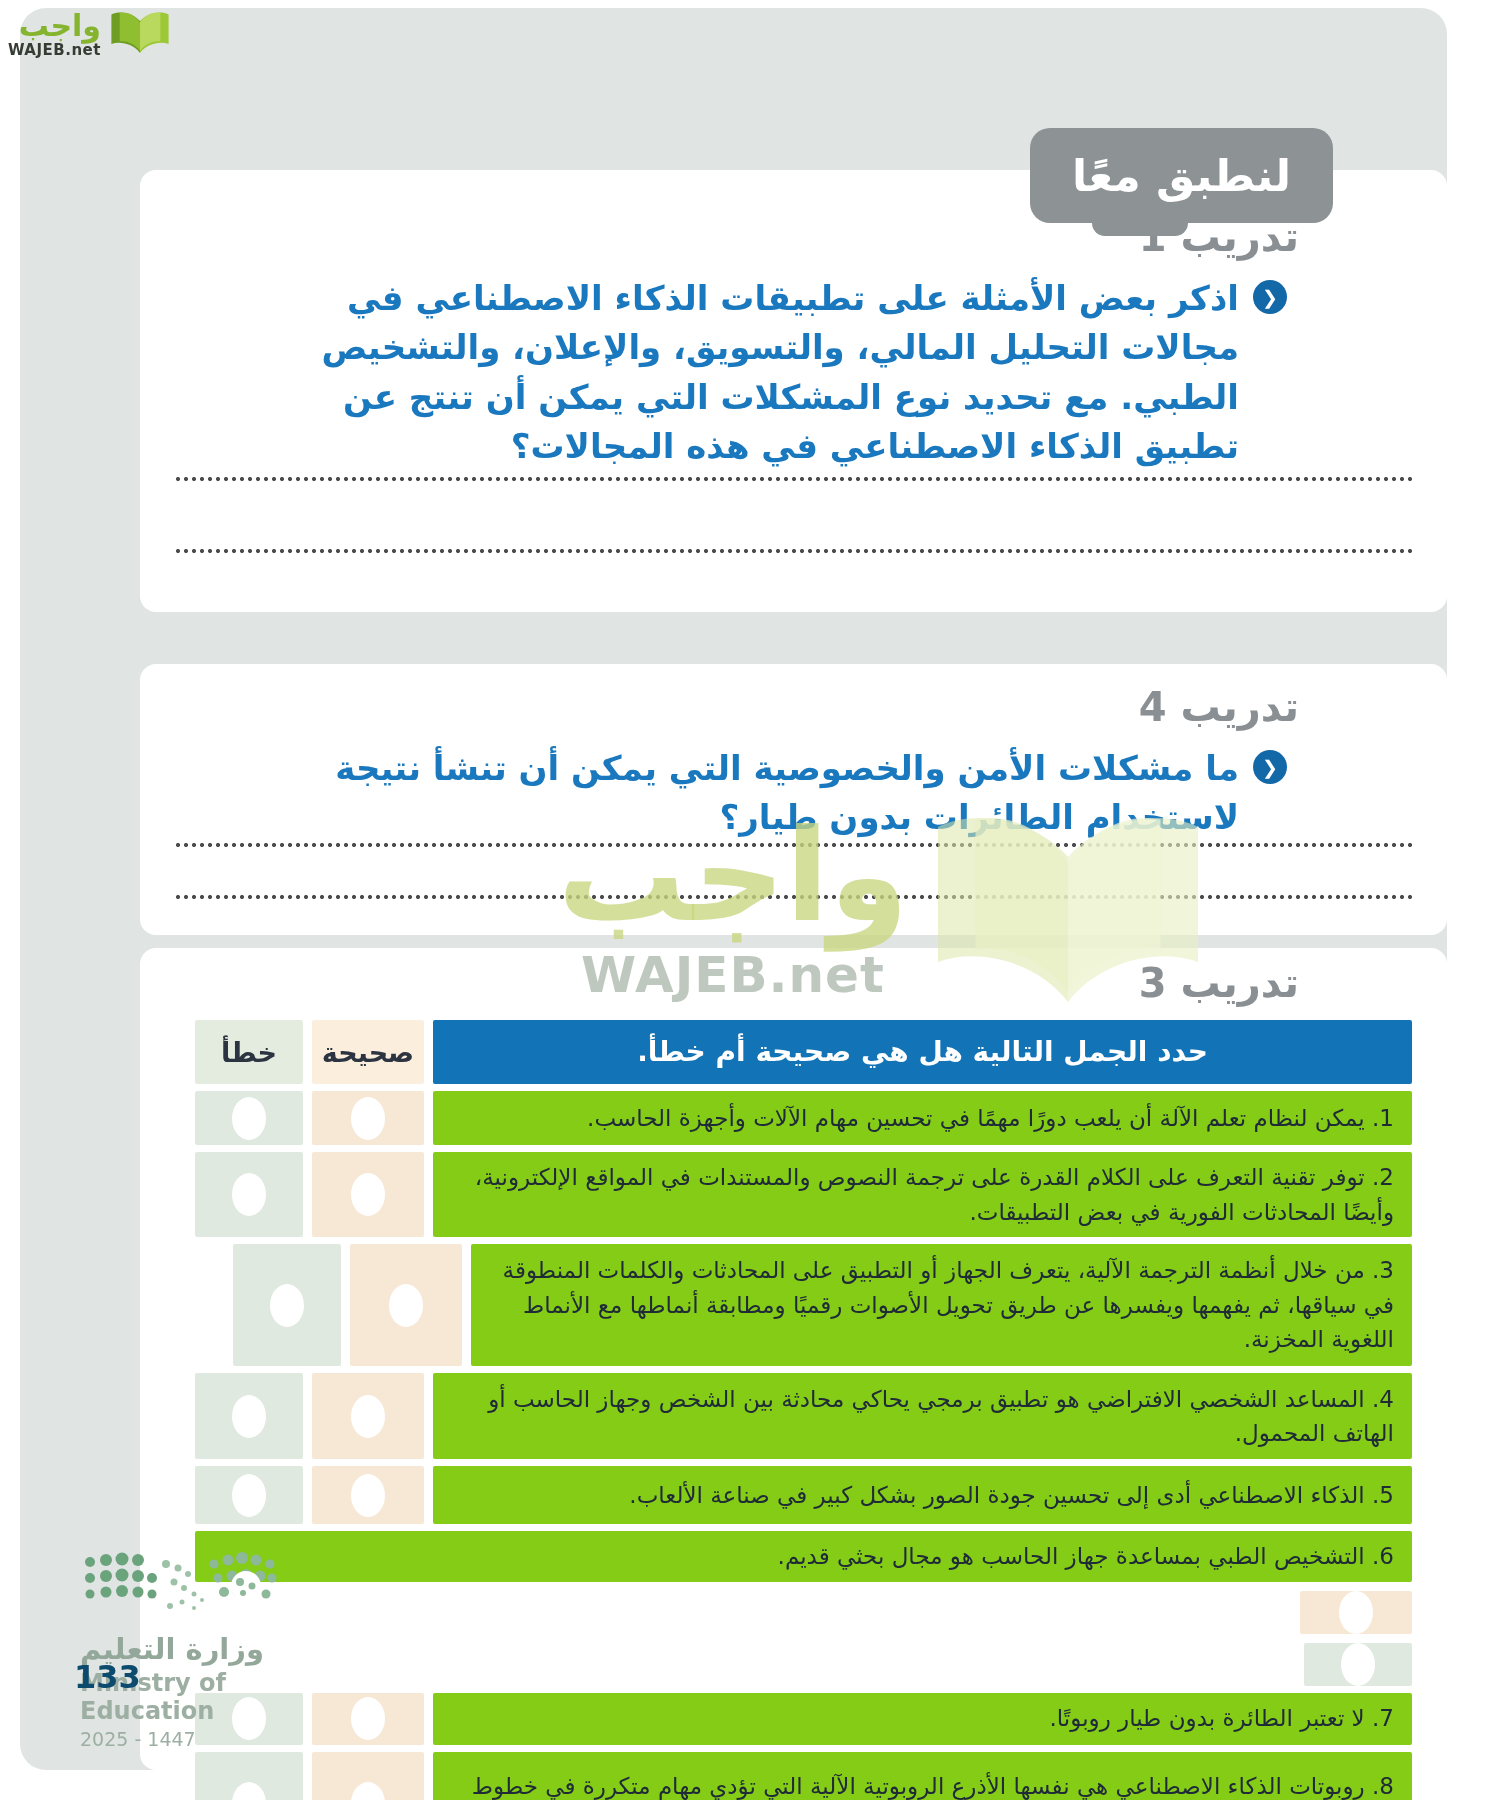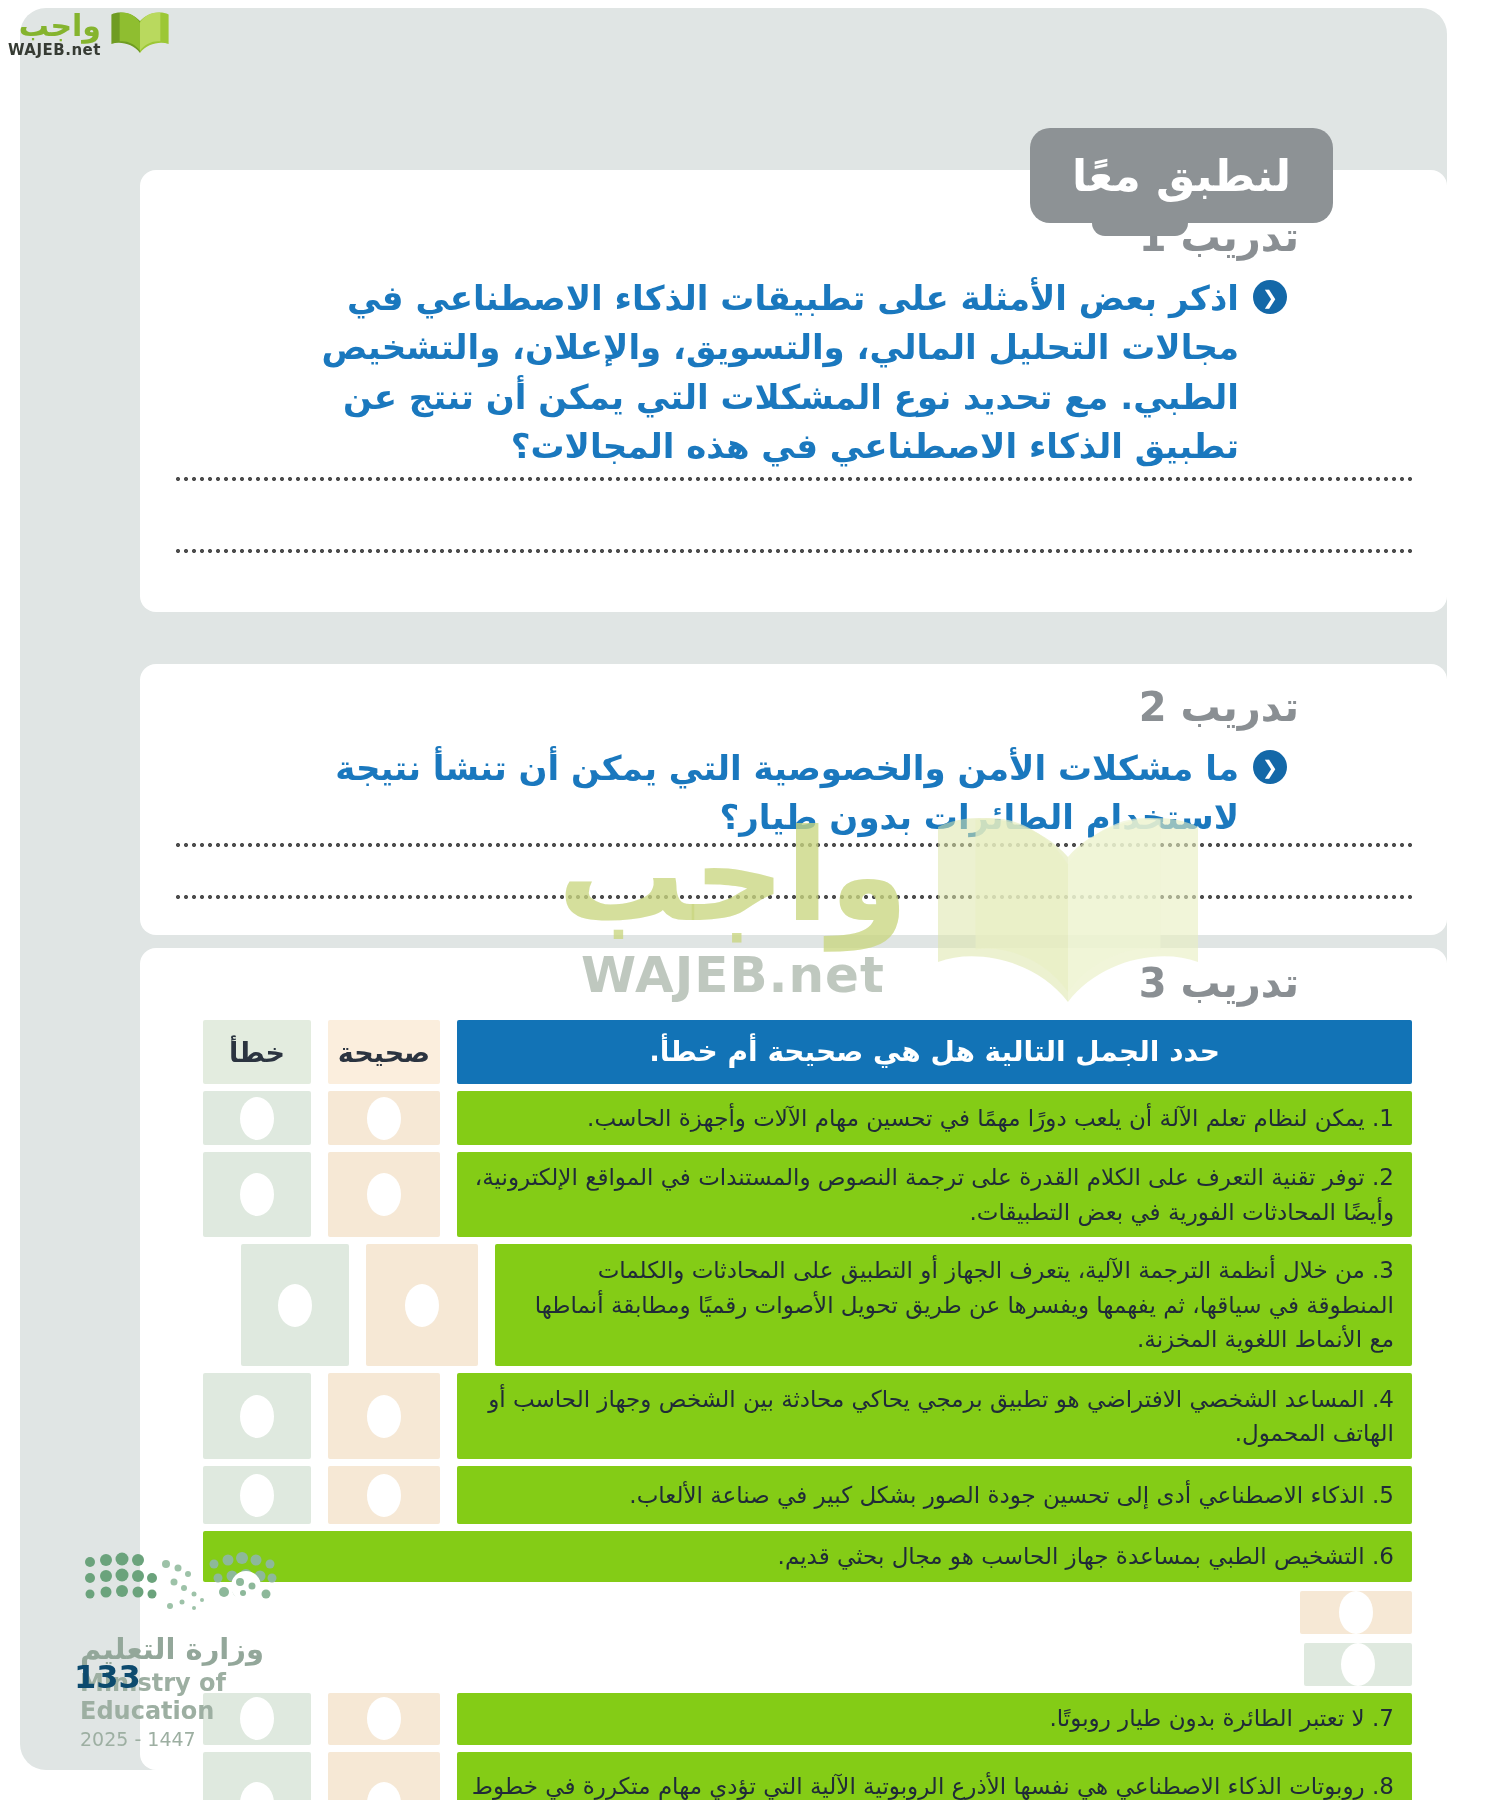"تدريب 2" h2.ex-title { text: 2 -> 4 }
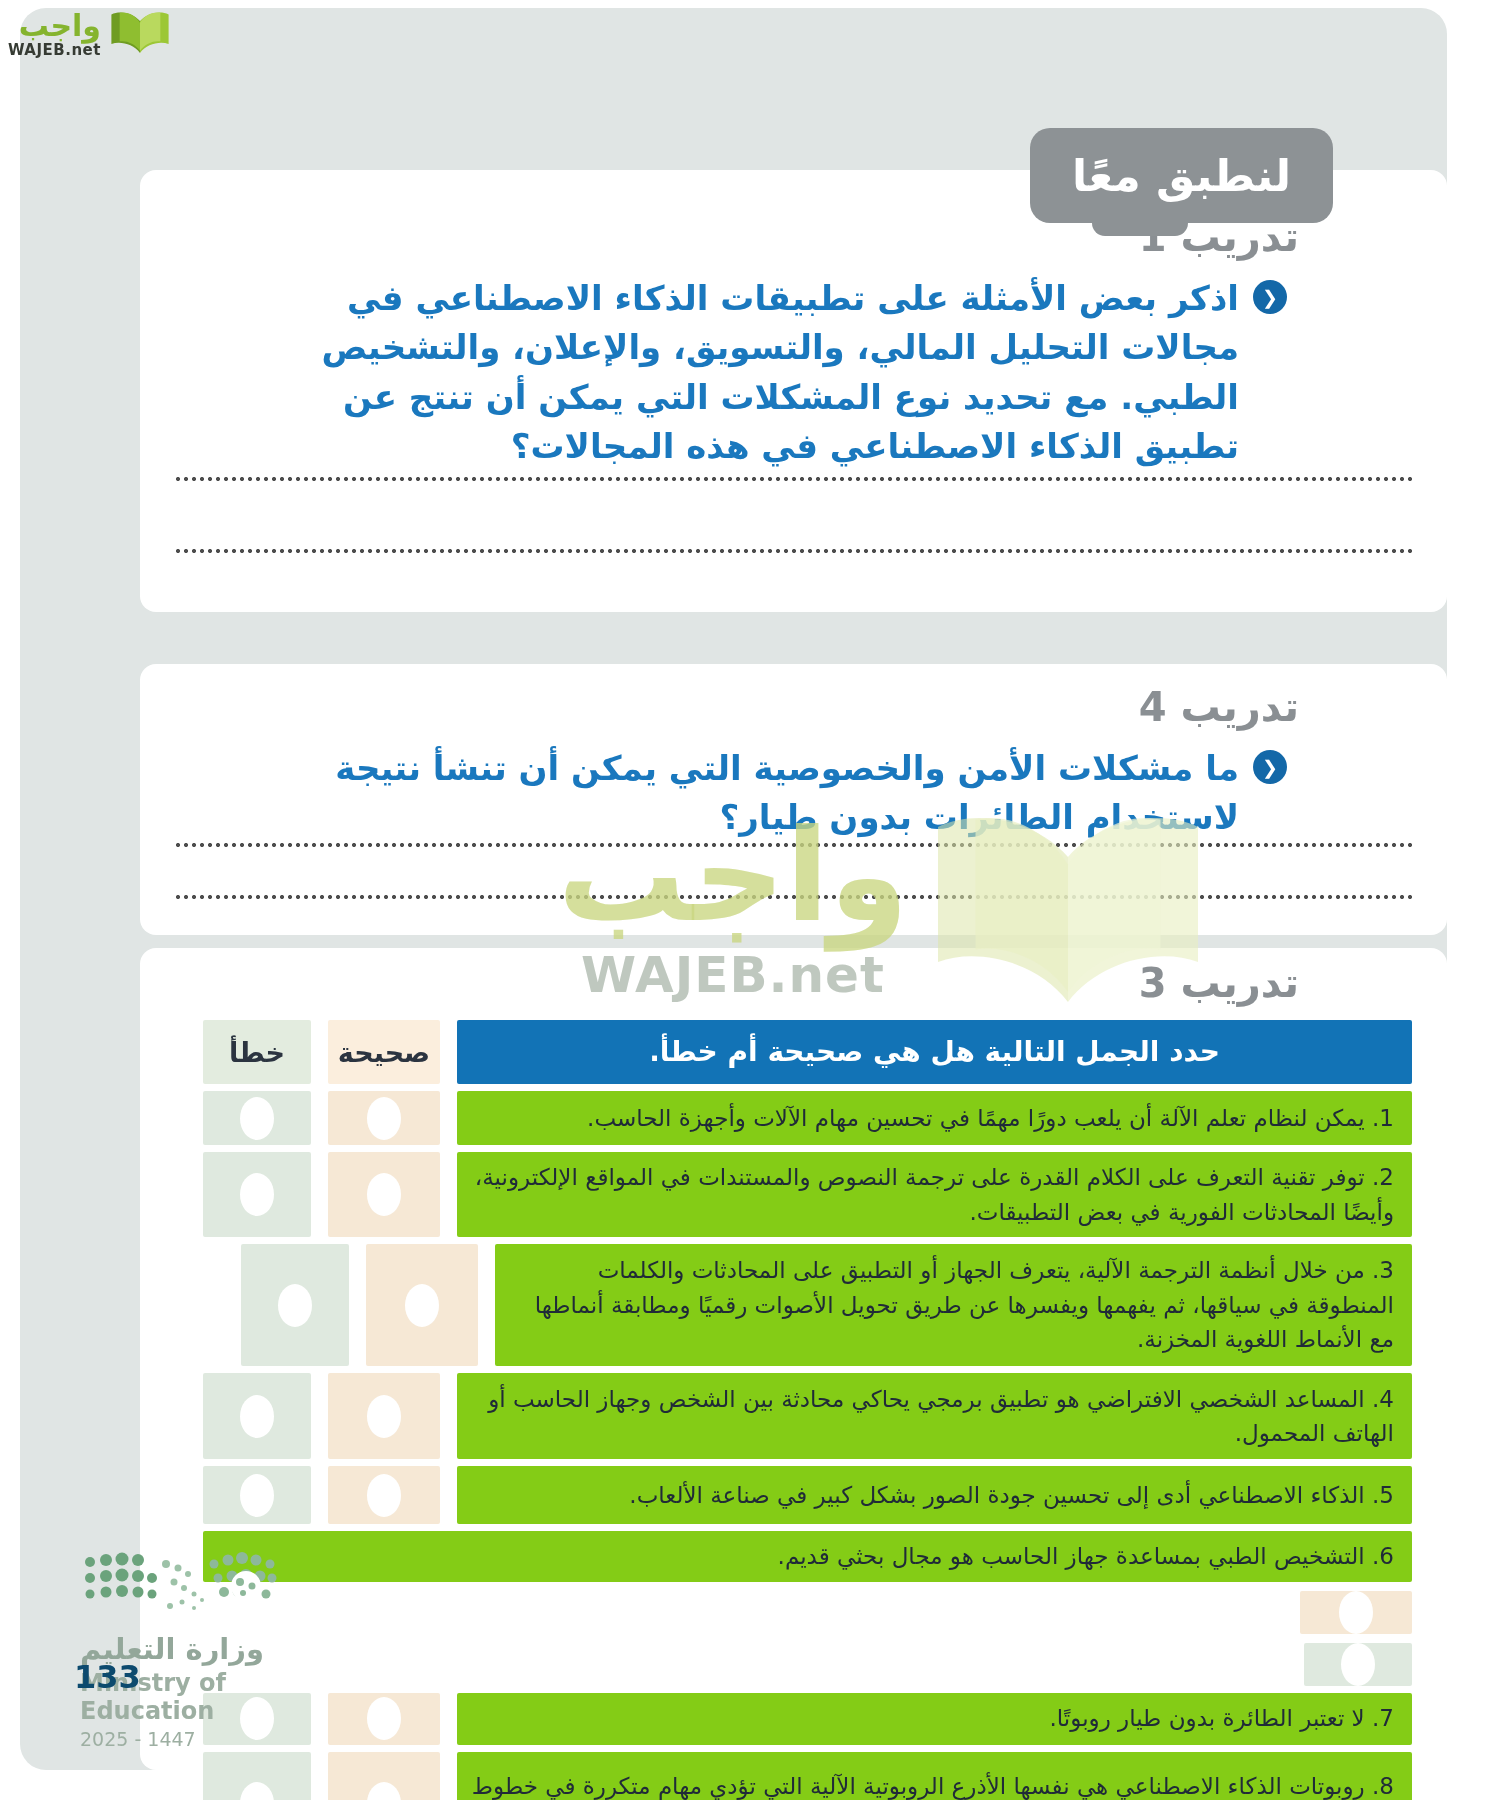"خطأ" .cell { margin-left: 8px -> none }
